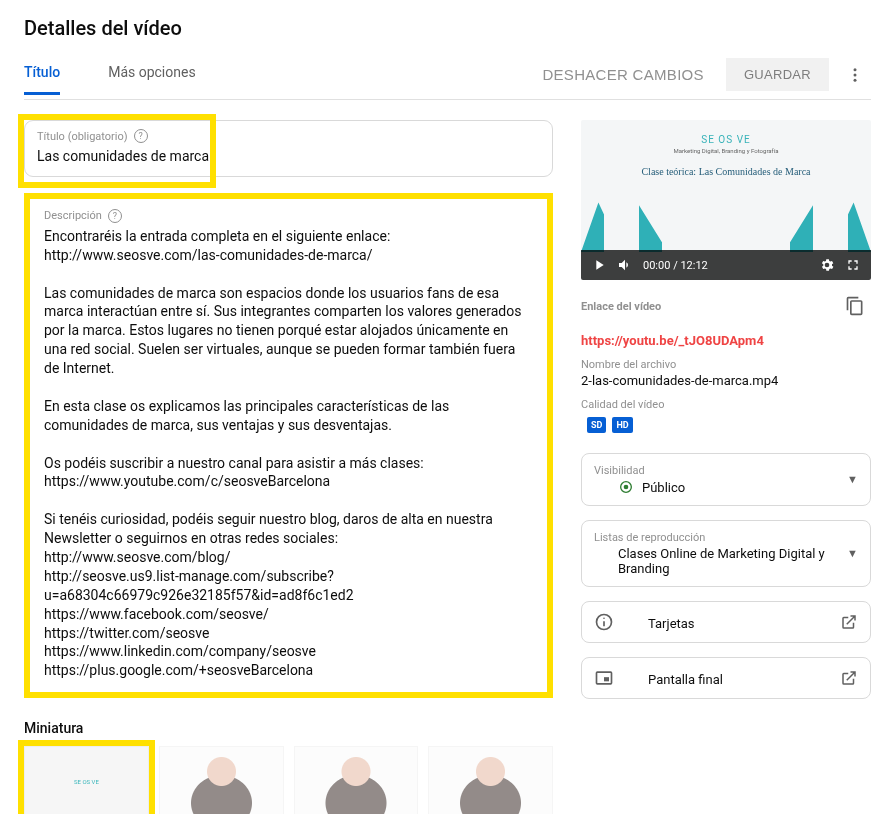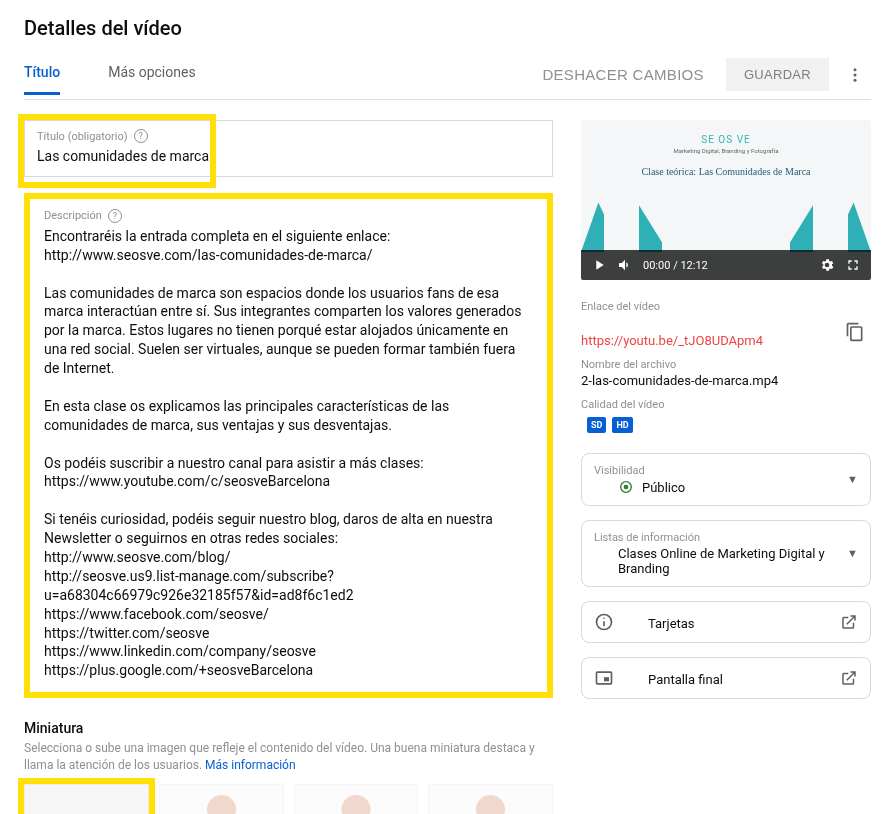"Título (obligatorio)" .field { border-radius: 0 -> 9px }
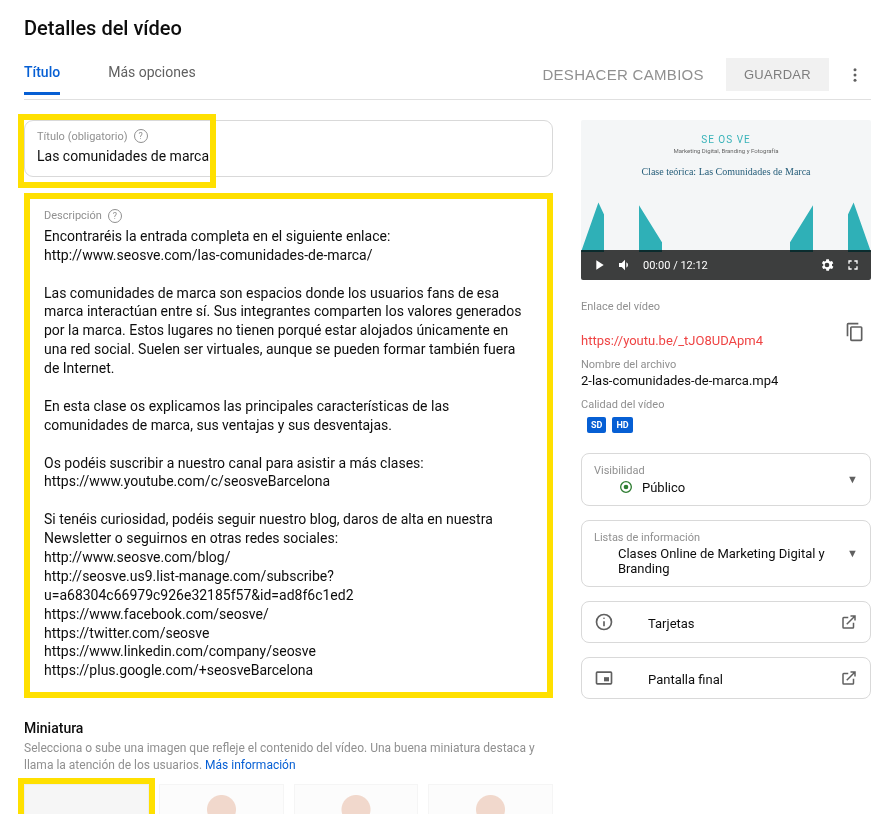"Enlace del vídeo" .meta-row { align-items: flex-end -> flex-start; font-weight: none -> bold }
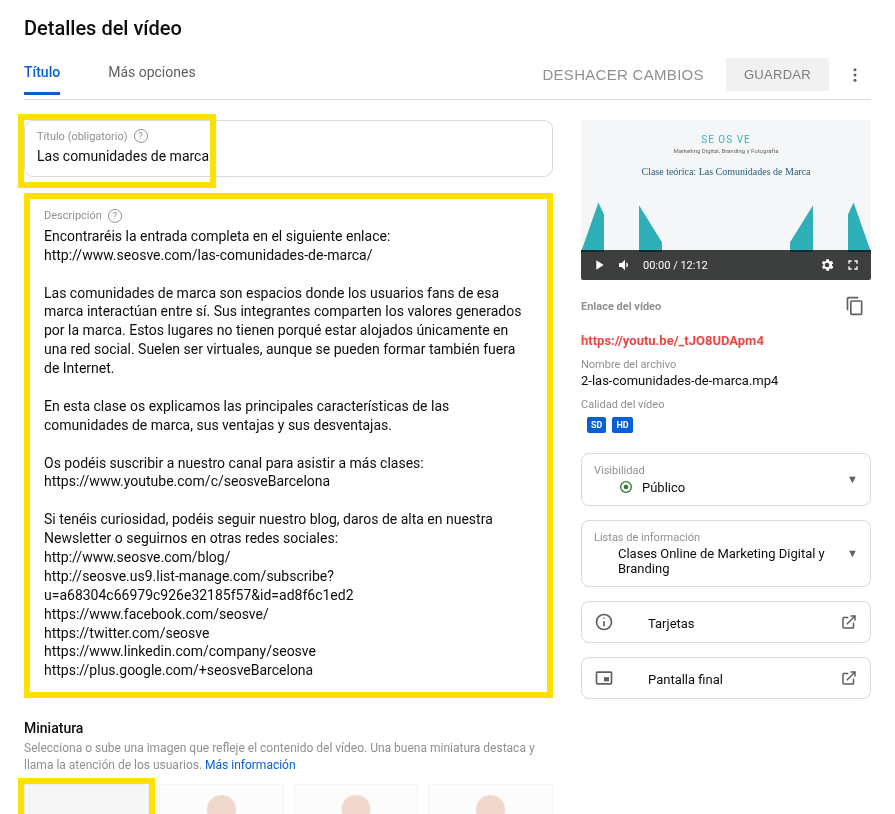"Listas de información" div.c-label { text: información -> reproducción }
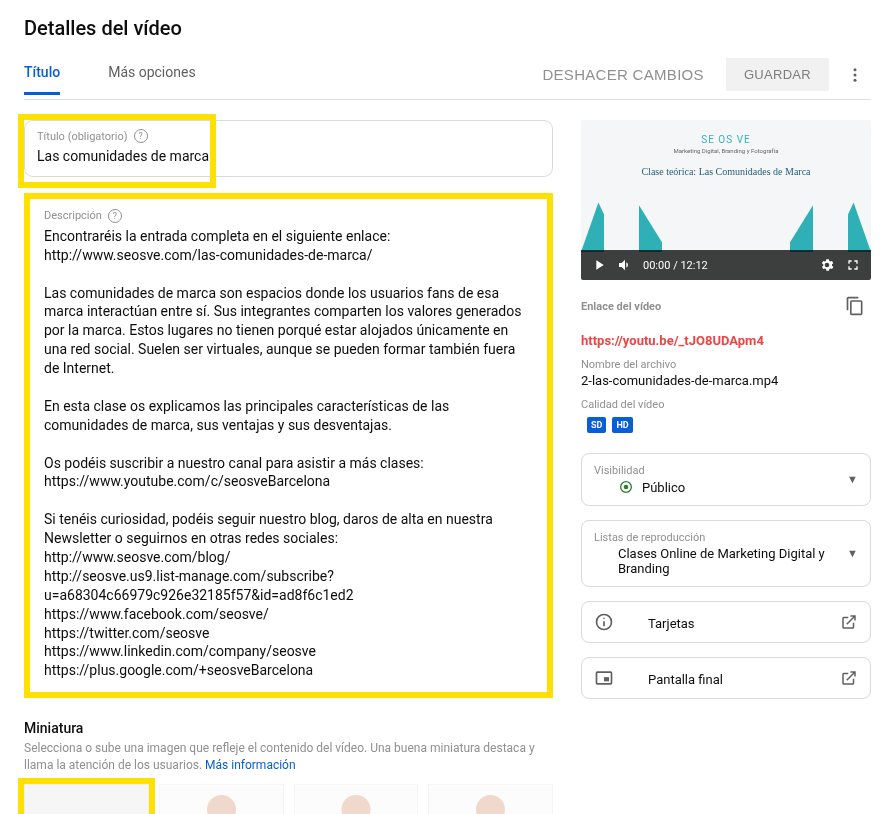"Selecciona o sube una imagen" div.section-desc { html: <div> <span>Selecciona o sube una imagen que refleje el contenido del vídeo. Una buena miniatura destaca y llama la atención de los usuarios. </span><span>Más información</span> </div> -> none }
